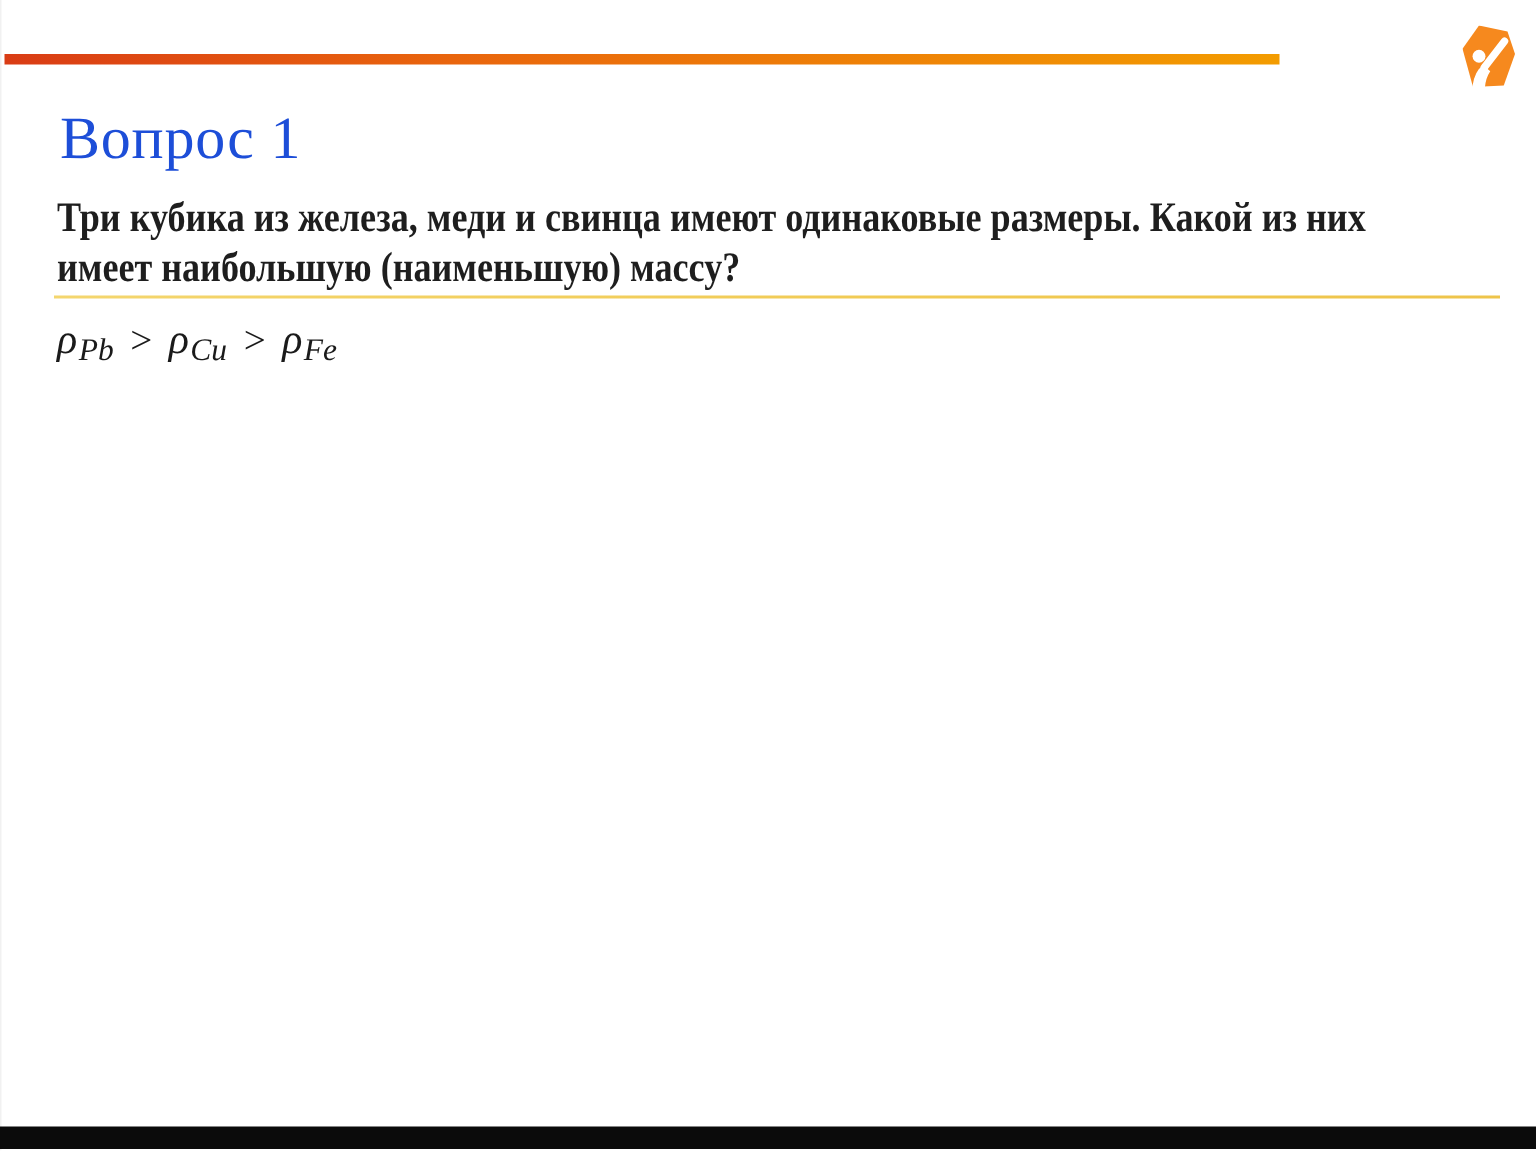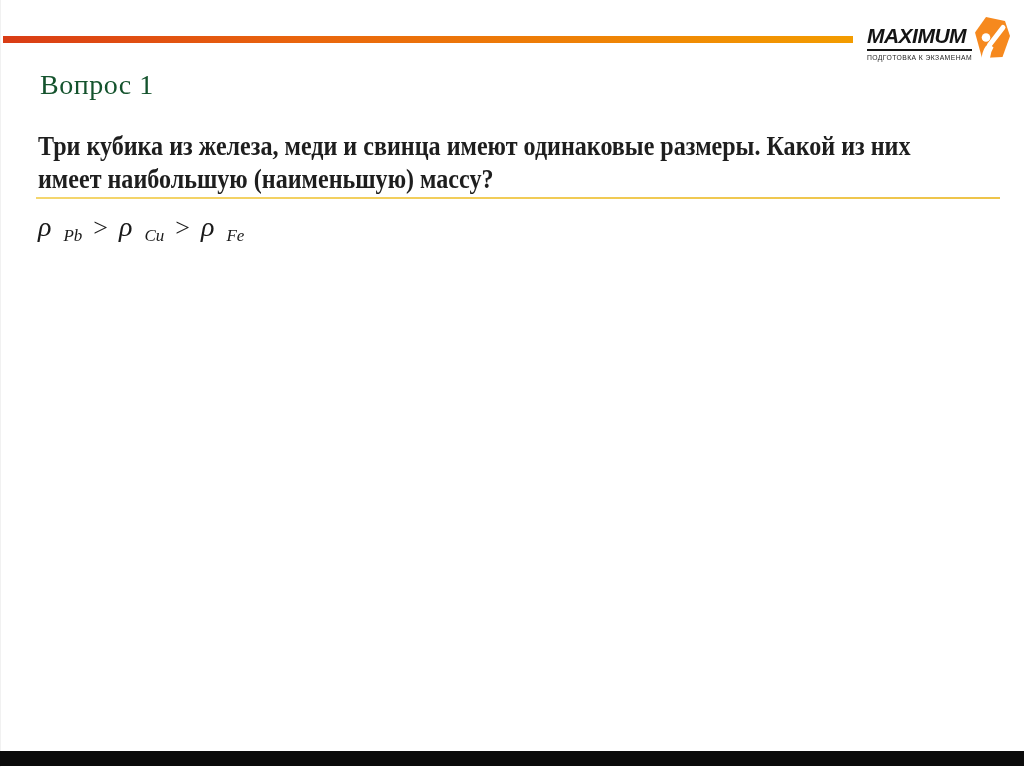"MAXIMUM" div.logo-text-col { html: <div> <div>MAXIMUM</div> <div>ПОДГОТОВКА К ЭКЗАМЕНАМ</div> </div> -> none }
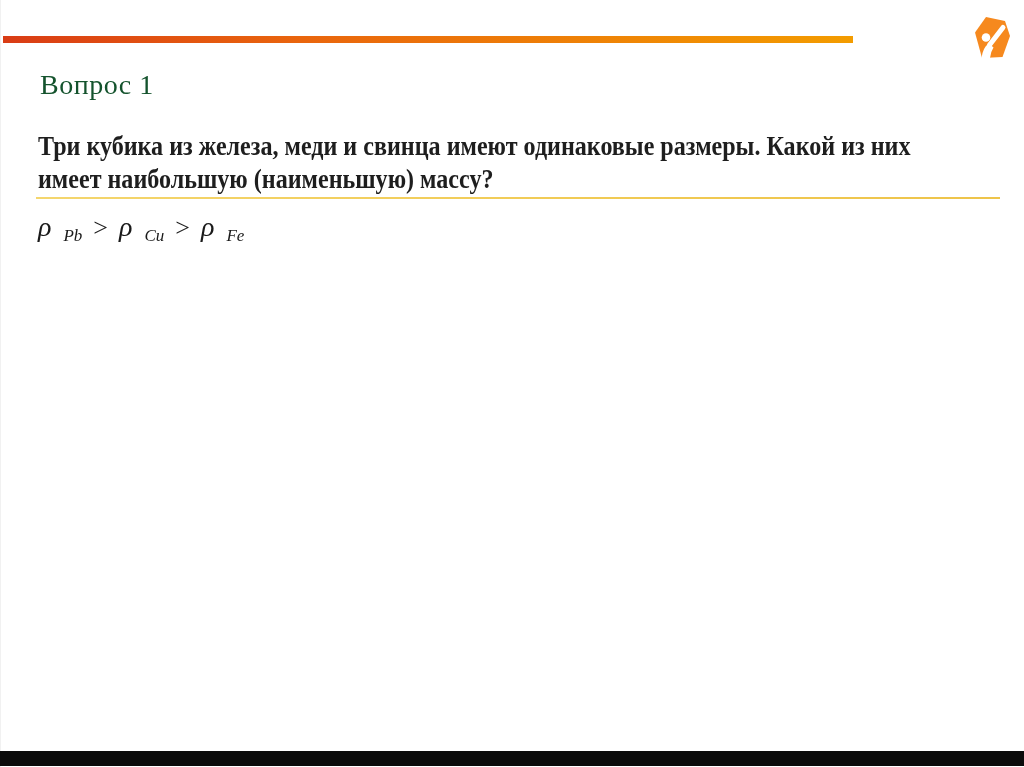"Вопрос 1" .title { color: #14532d -> #1d4ed8; font-size: 28px -> 40px }
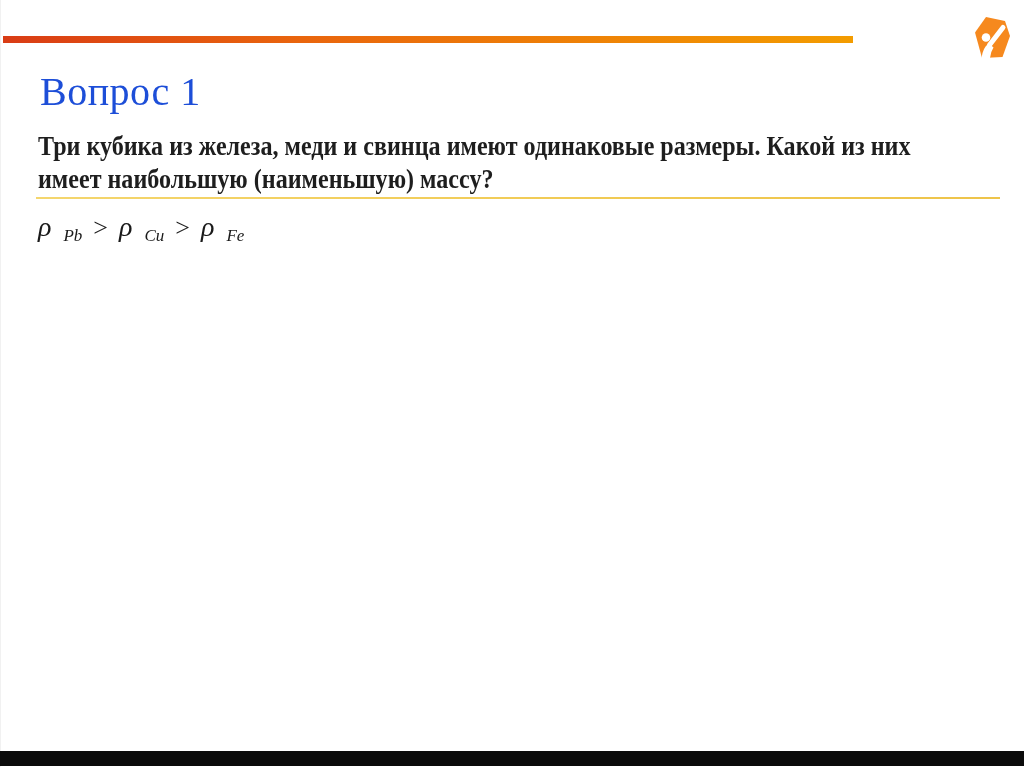"Pb" .sub { font-size: 17px -> 21px; margin-left: 12px -> 1px }
